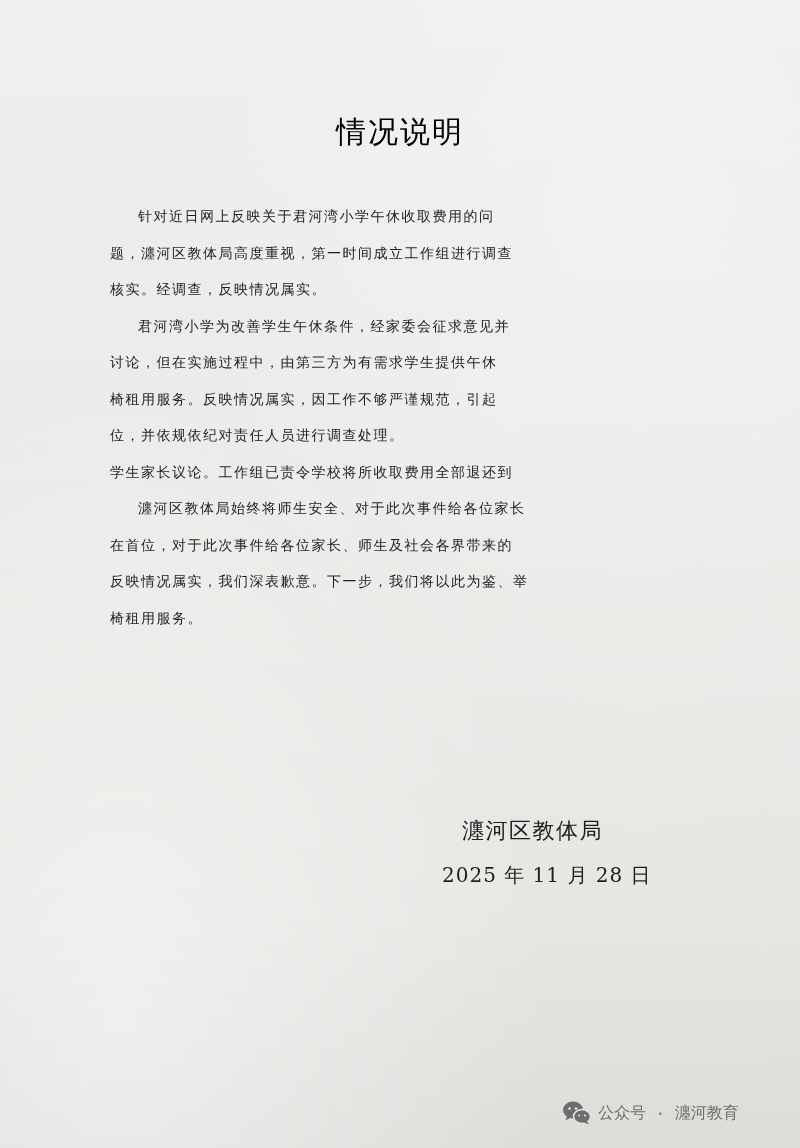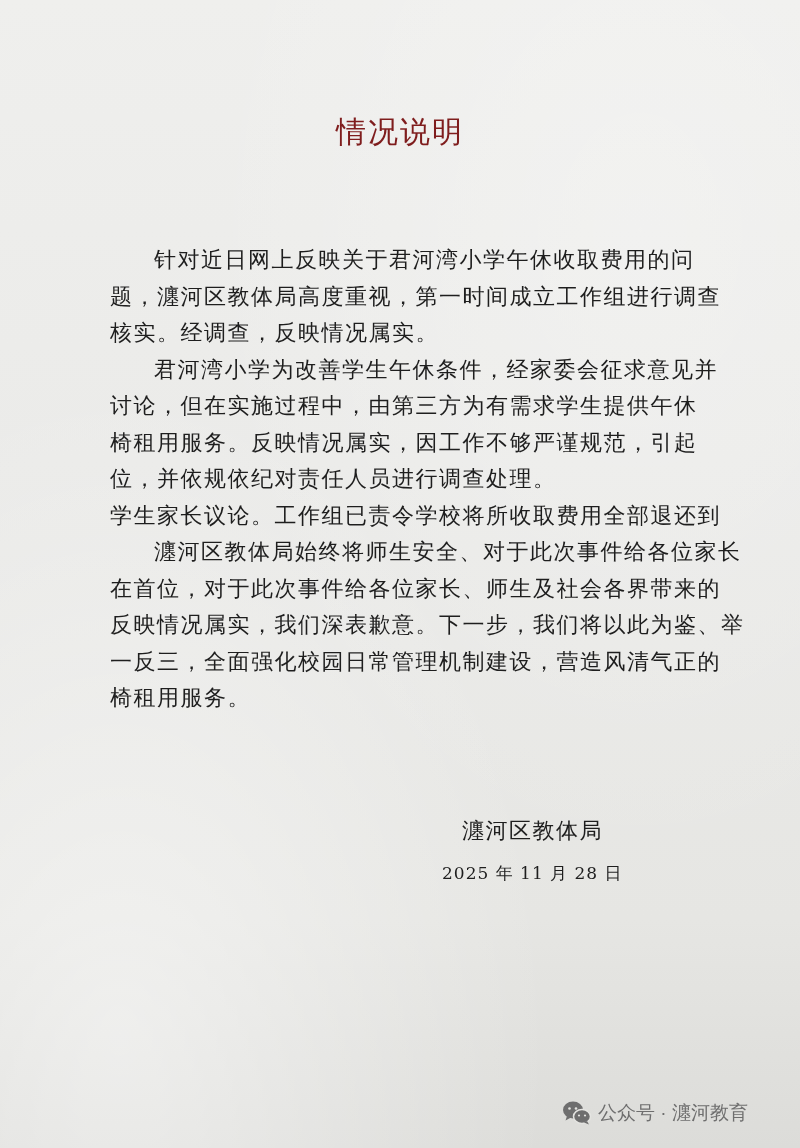"情况说明" .title { color: #7f1d1d -> #000000 }
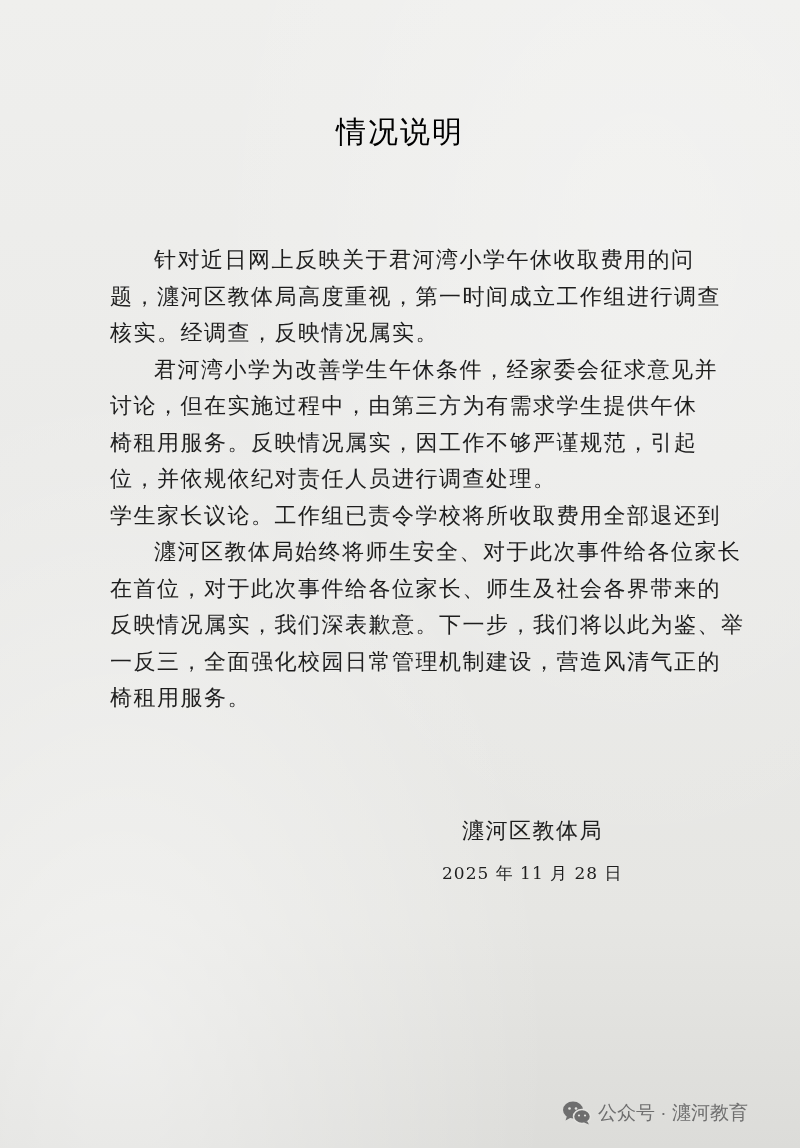"针对近日网上反映关于君河湾小学午休收取费用的问" .body-text { font-size: 22px -> 14px; margin-top: 44px -> none }
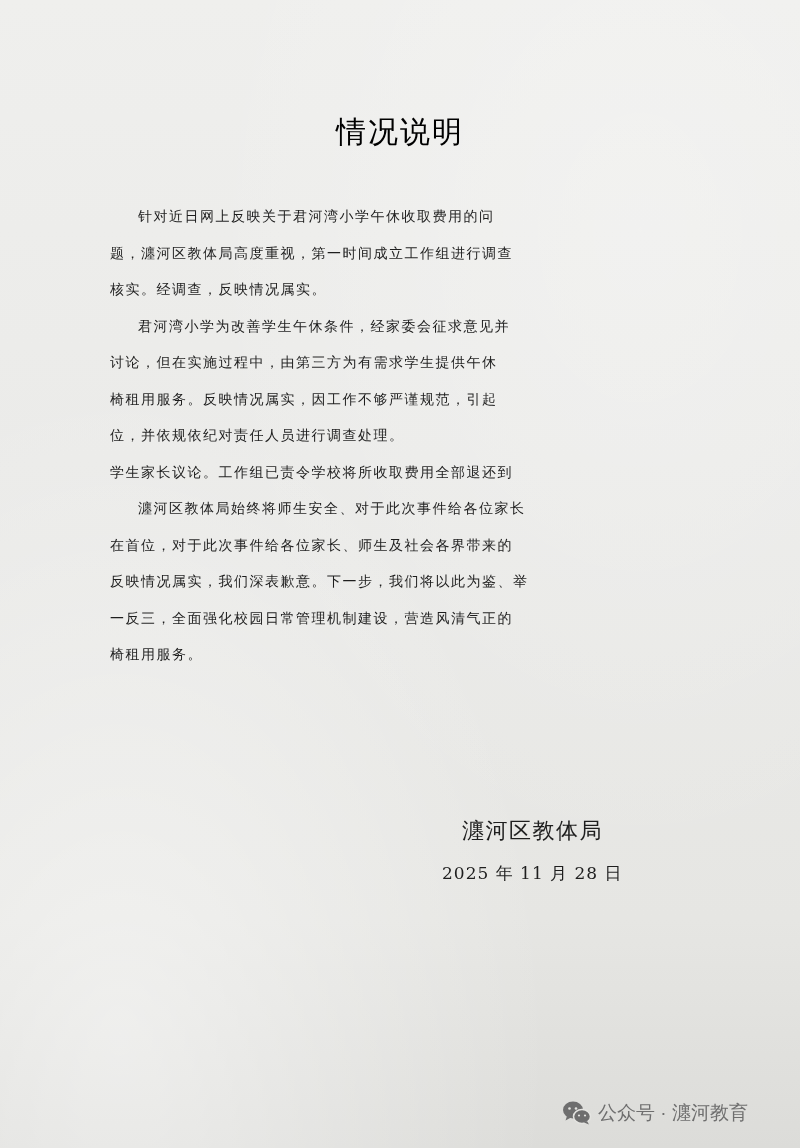"一反三，全面强化校园日常管理机制建设，营造风清气正的" span.line { html: <span>一反三，全面强化校园日常管理机制建设，营造风清气正的</span> -> none }
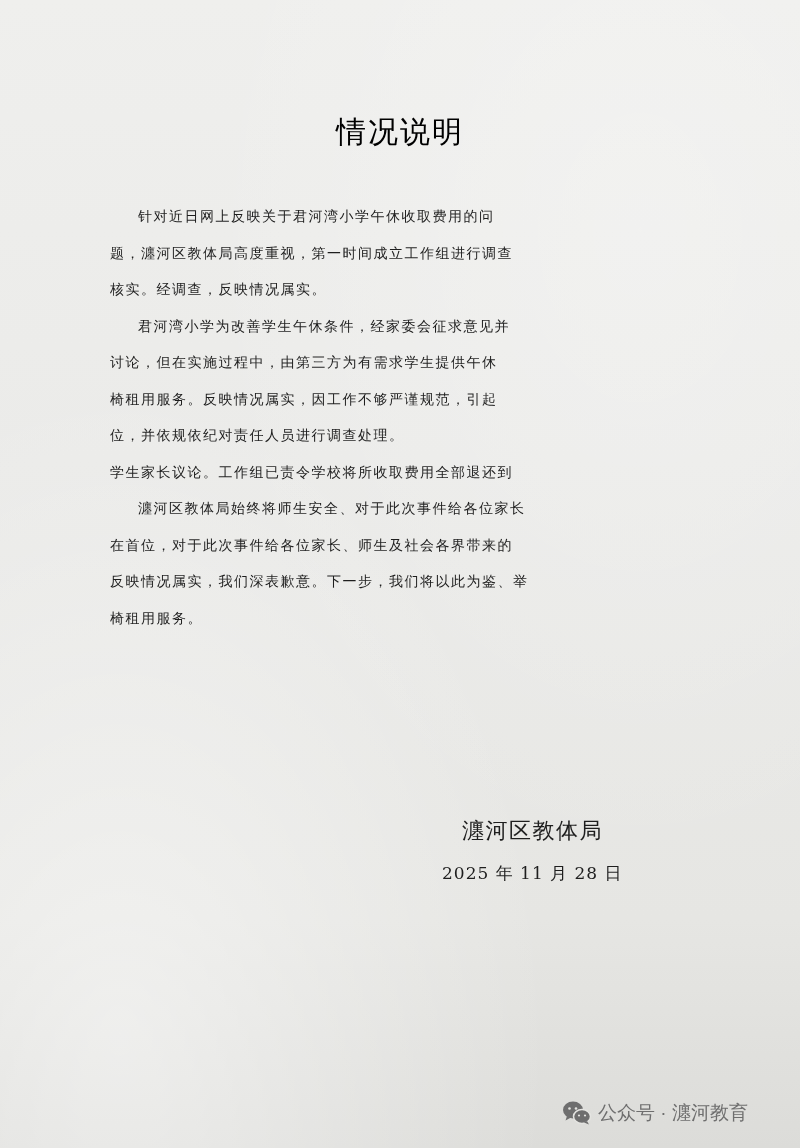"2025 年 11 月 28" .date { font-size: 17px -> 20px }
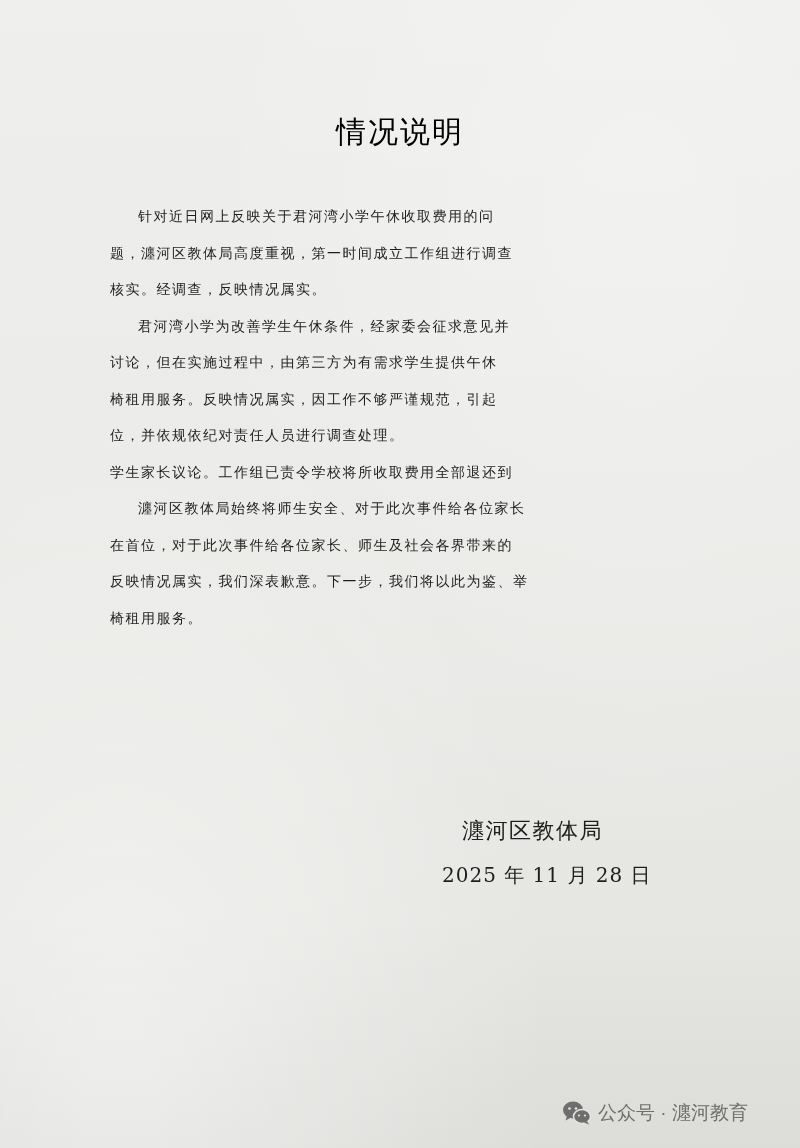"公众号 · 瀍河教育" .watermark { font-family: Liberation Sans, sans-serif -> Liberation Mono, monospace; font-size: 19px -> 16px }
